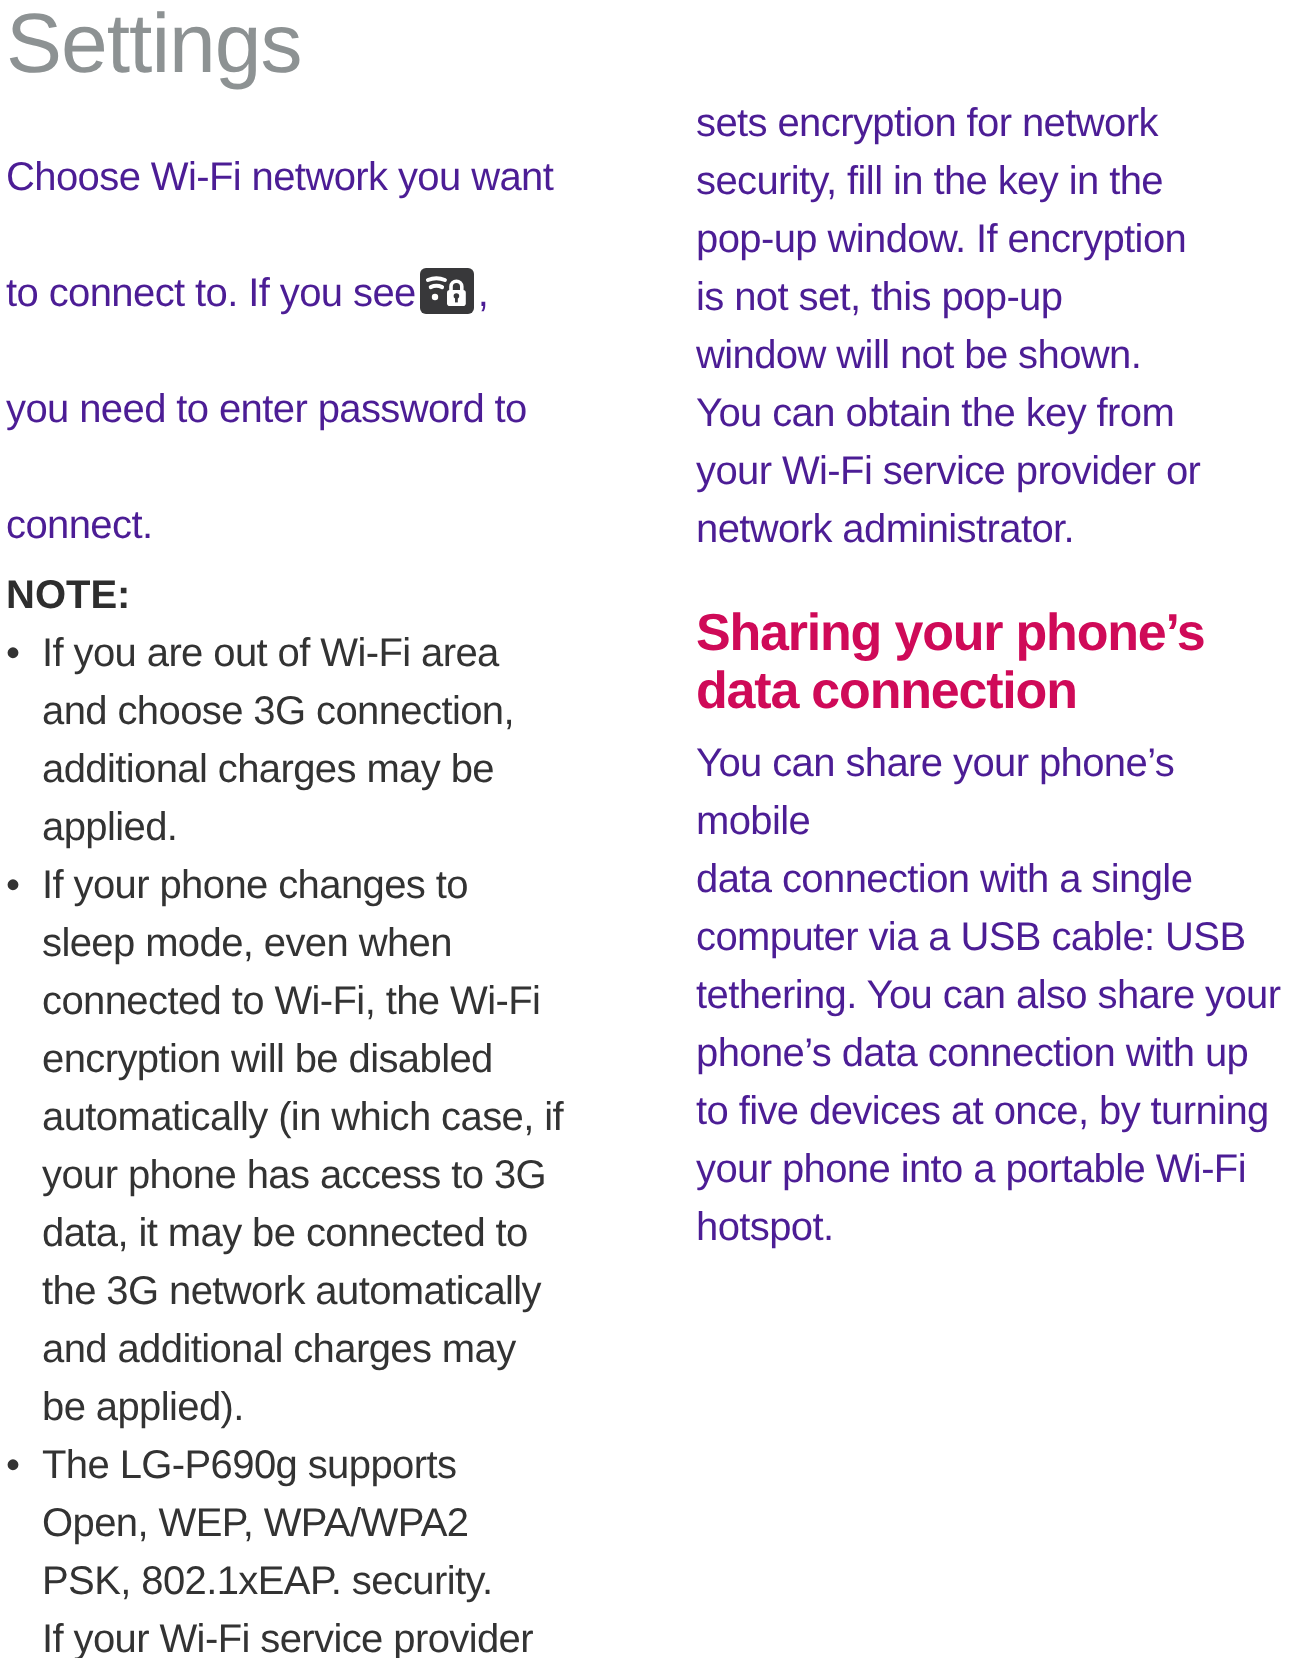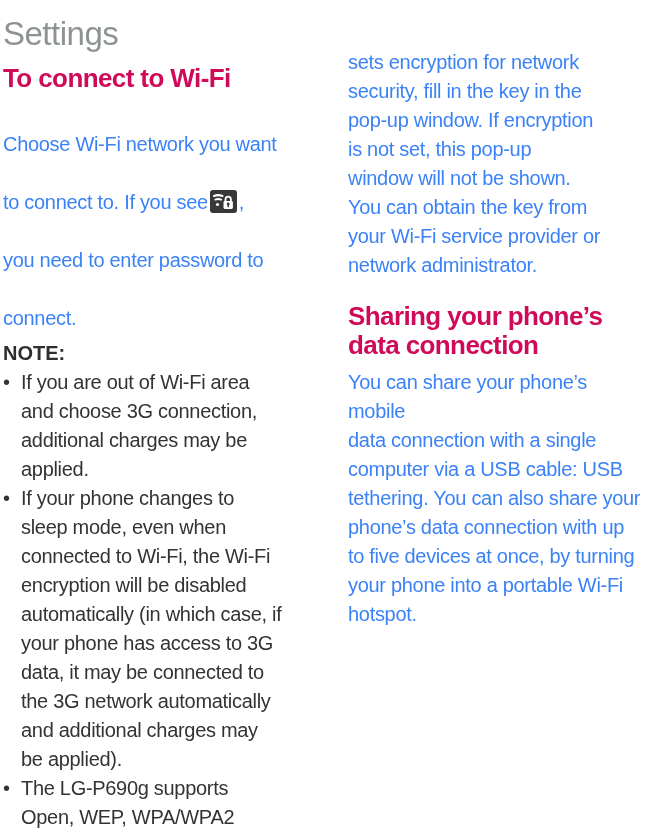"Settings" .doc-title { font-size: 33px -> 42px; margin: 12px 0 6px 0 -> 0 0 6px 0 }
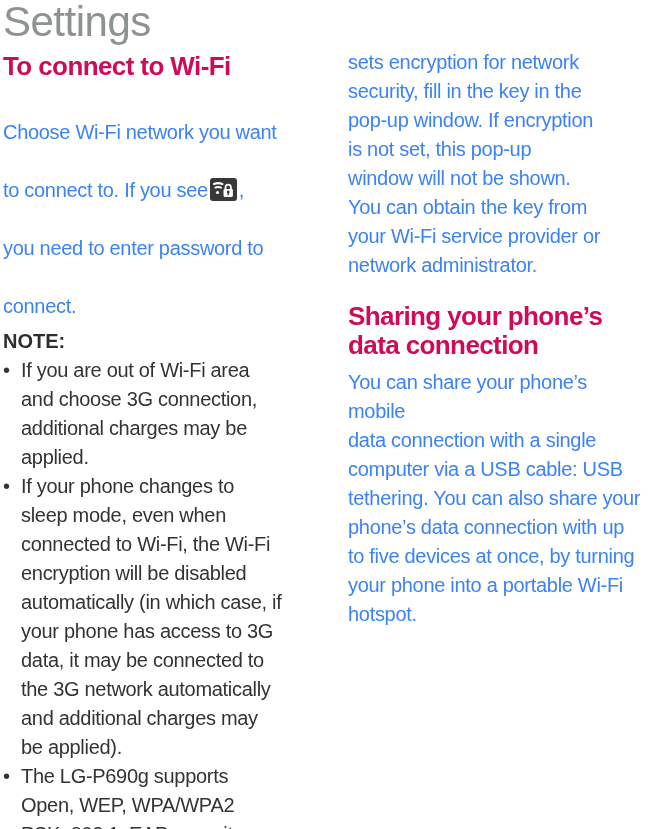"To connect to Wi-Fi" h2.section-heading { html: <h2>To connect to Wi-Fi</h2> -> none }
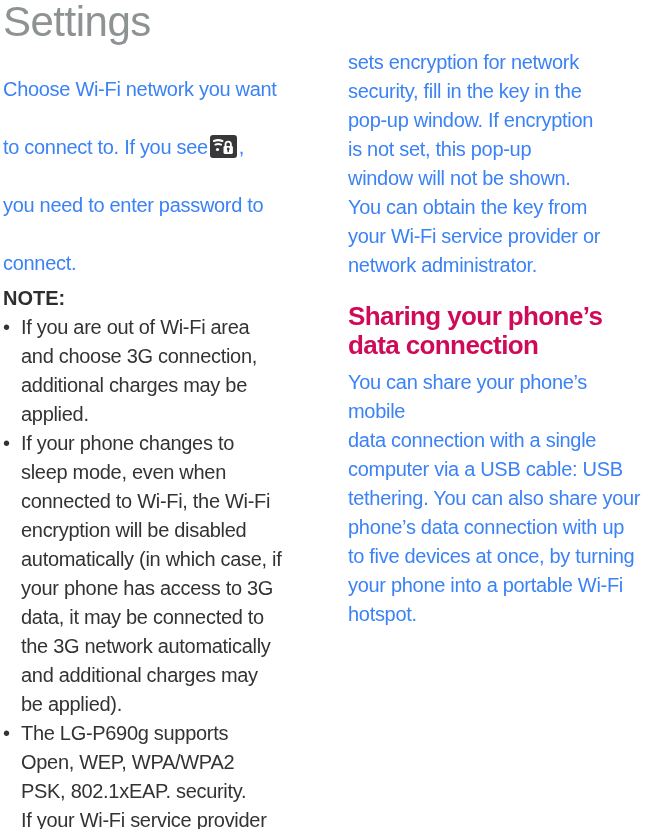"sets encryption for network" .body-text { color: #3b82f6 -> #4c1d95 }
